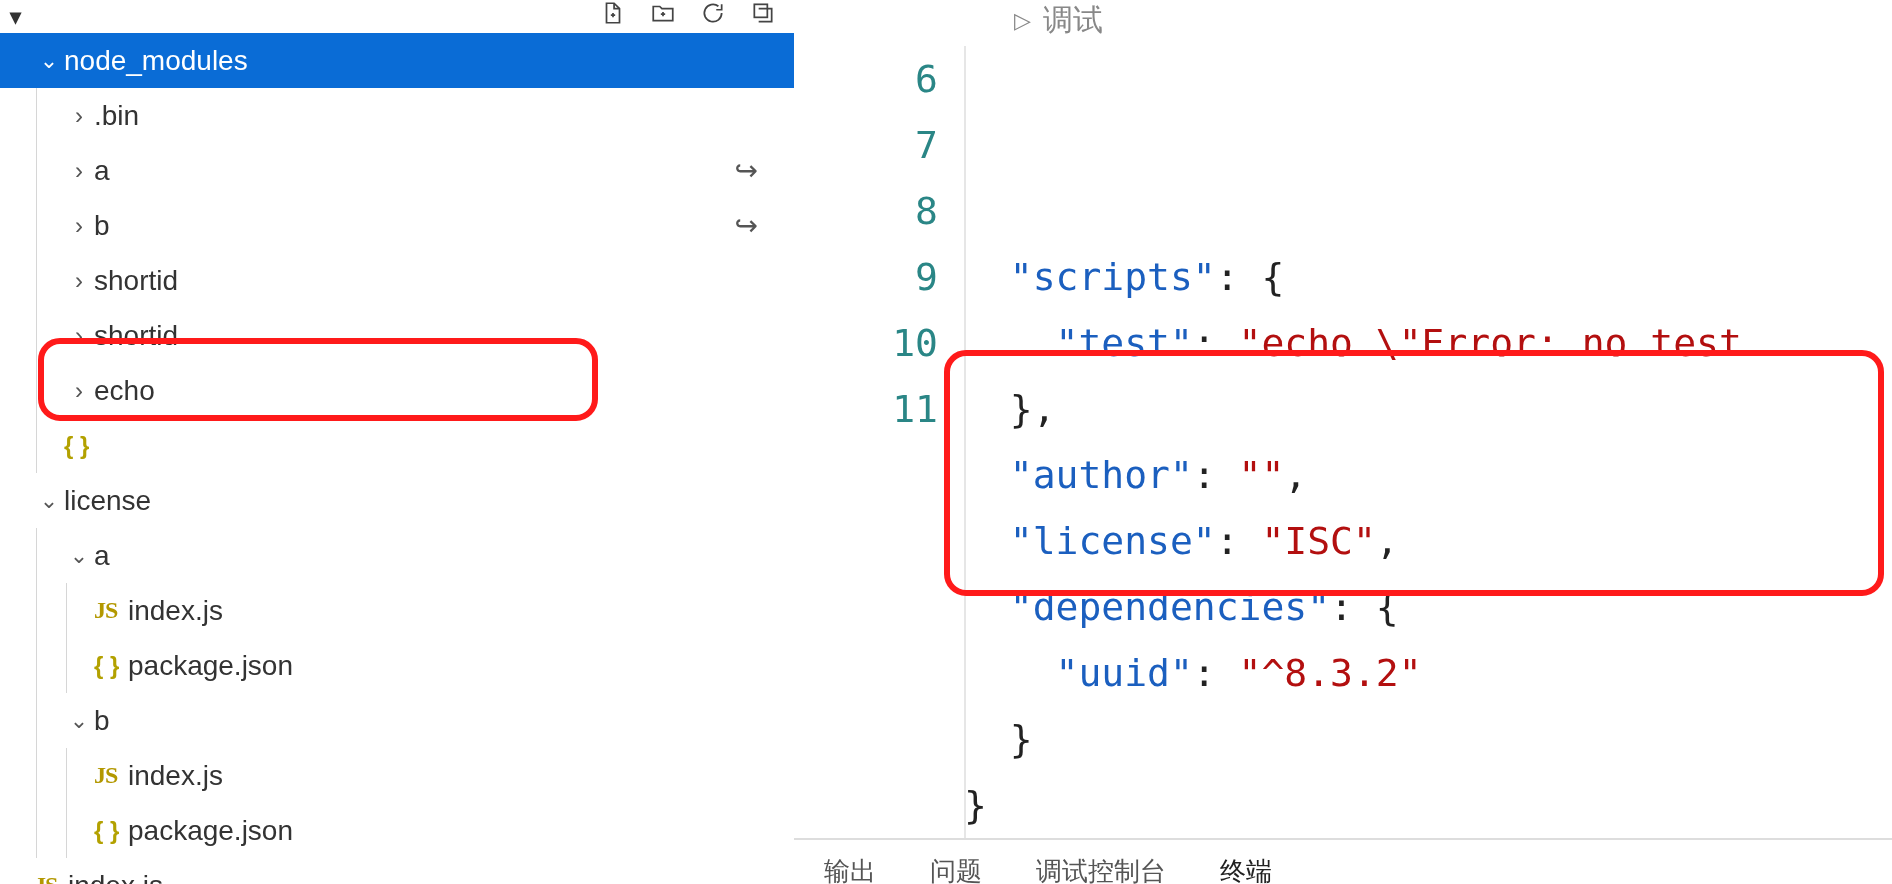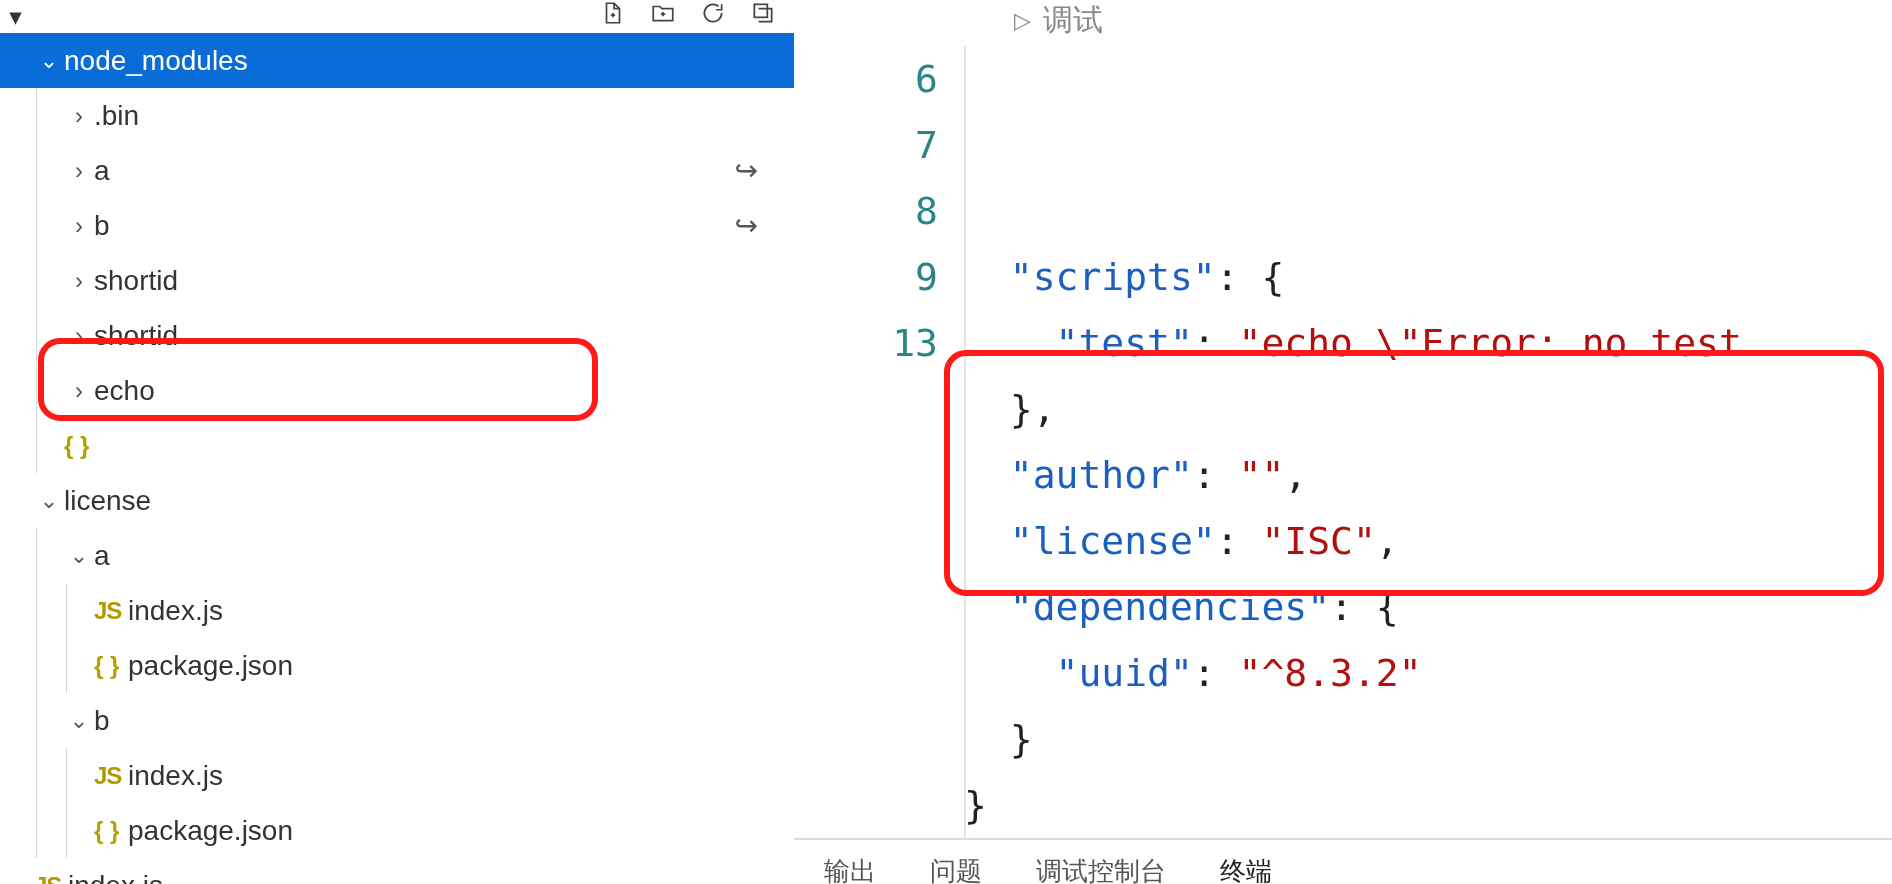"10" div { html: none -> <div>10</div> }
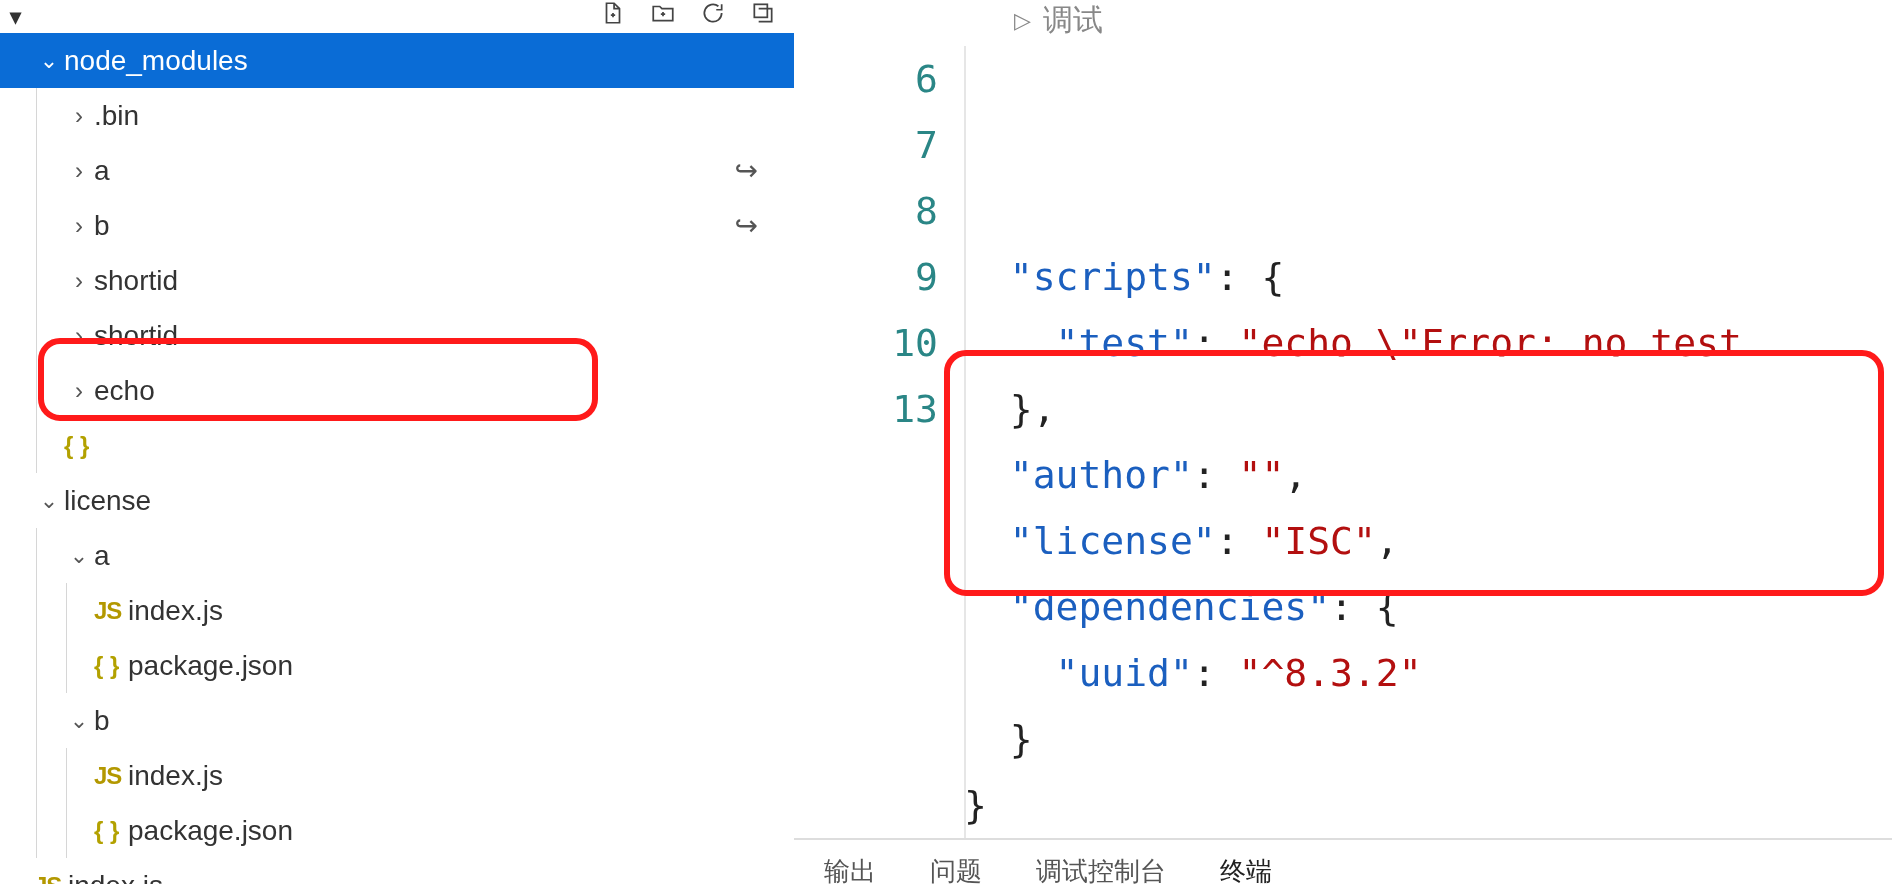"11" div { html: none -> <div>11</div> }
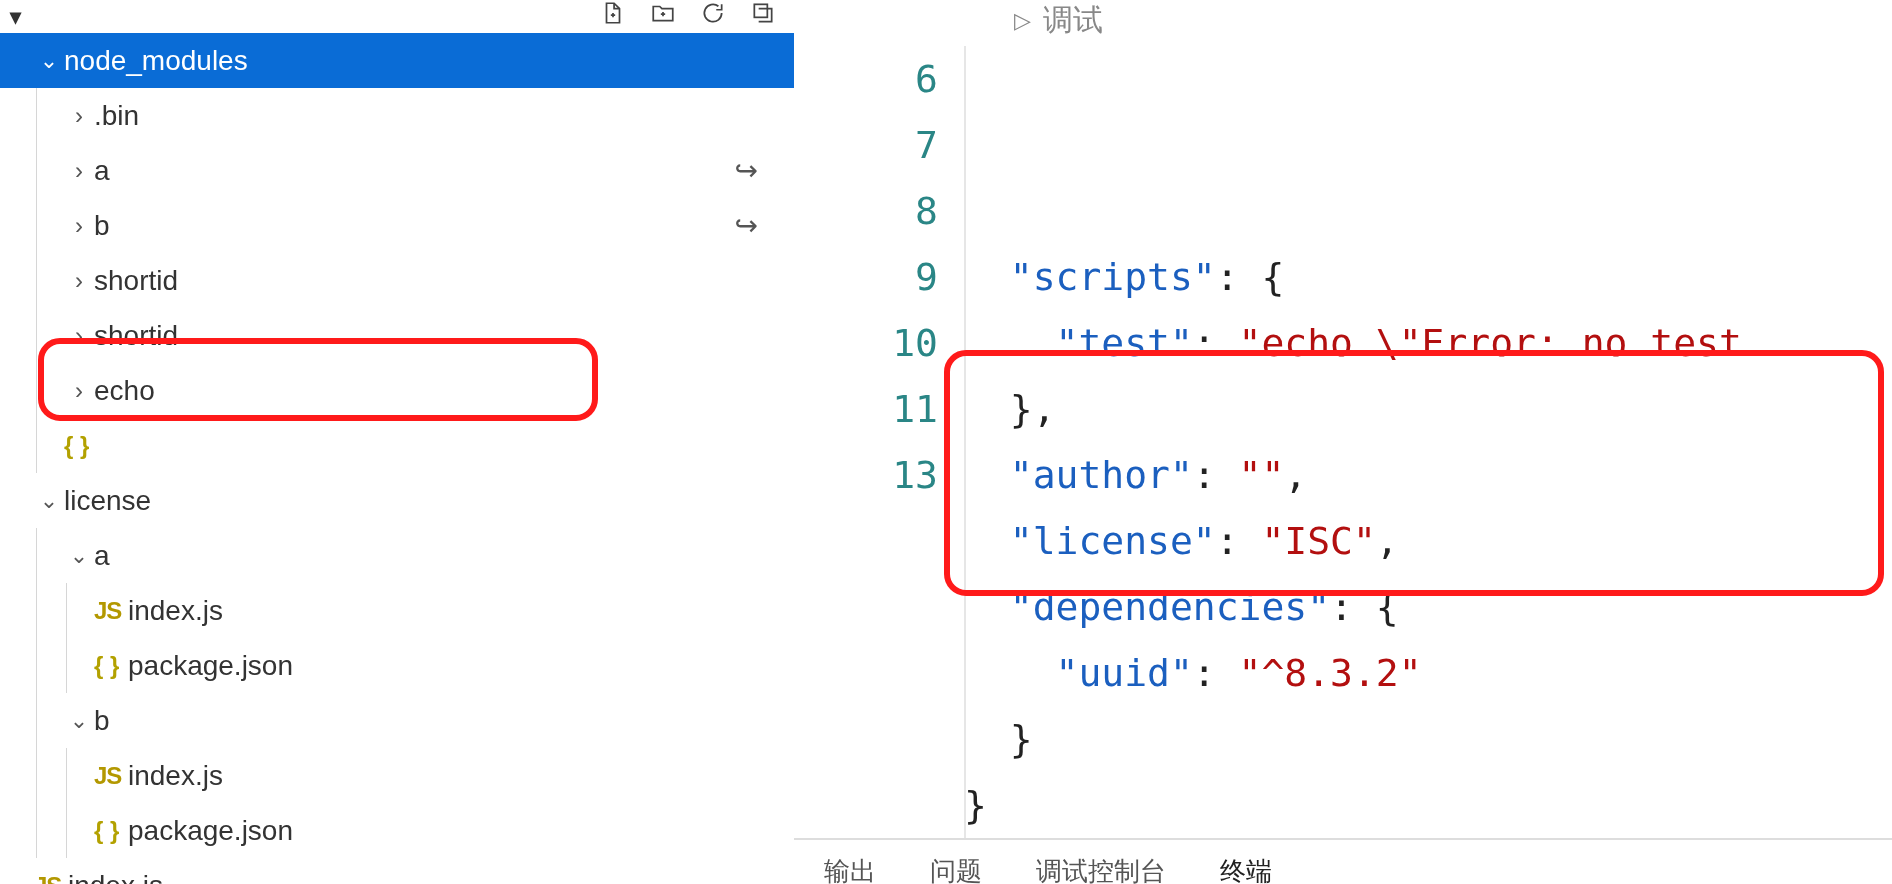"13" div { html: <div>13</div> -> none }
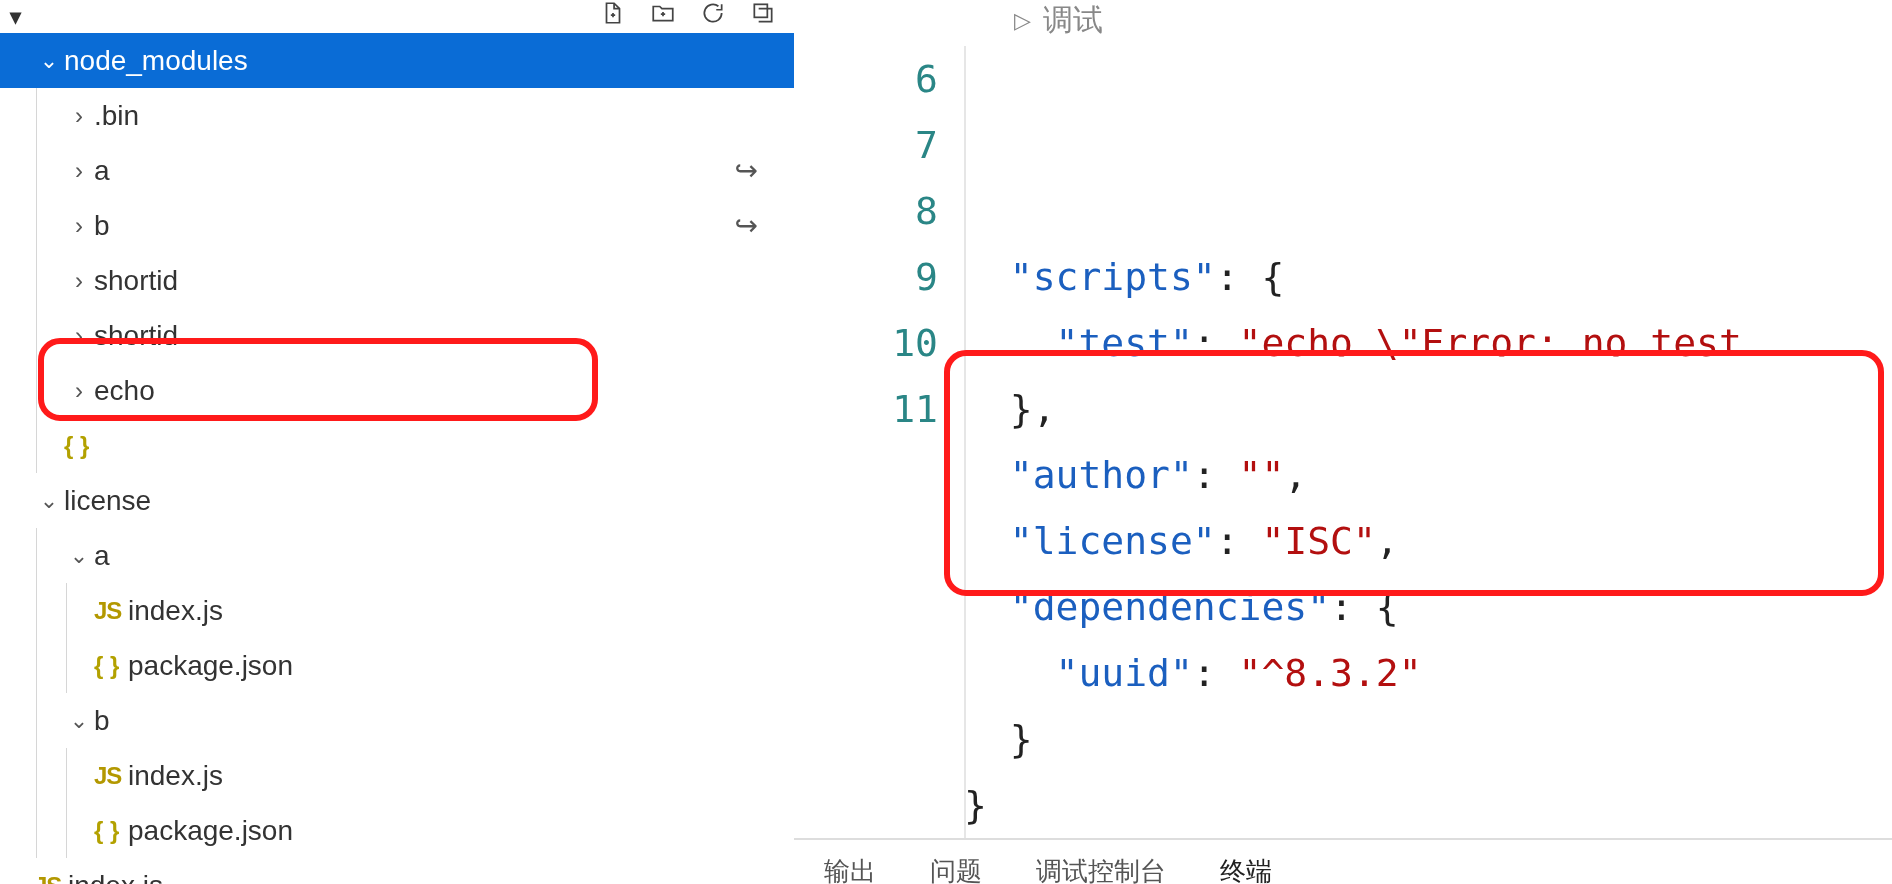"JS" .ic-js { font-family: none -> Liberation Serif, serif }
